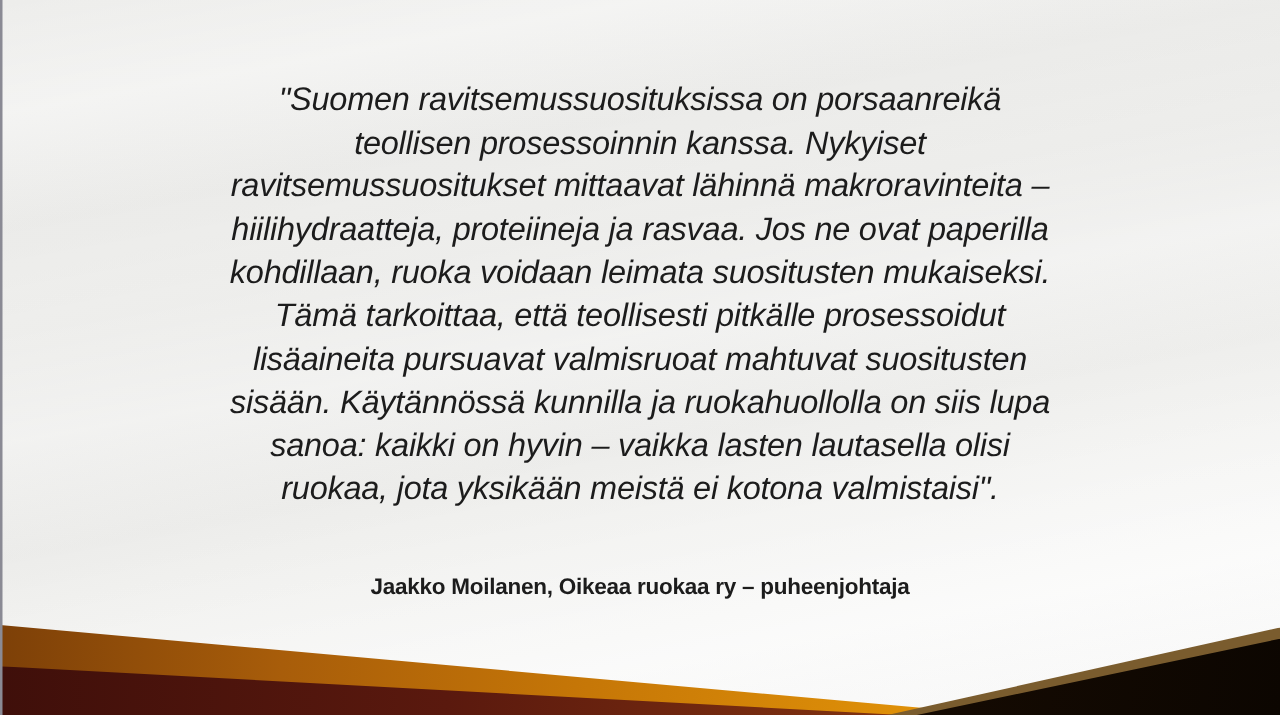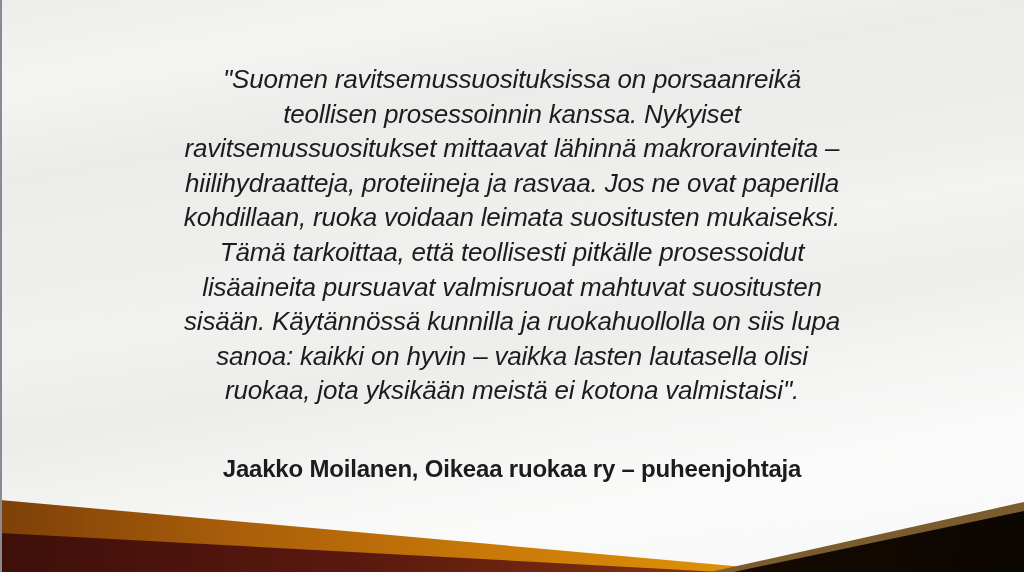"Jaakko Moilanen, Oikeaa ruokaa ry" .attribution-text { font-size: 24px -> 18px }
